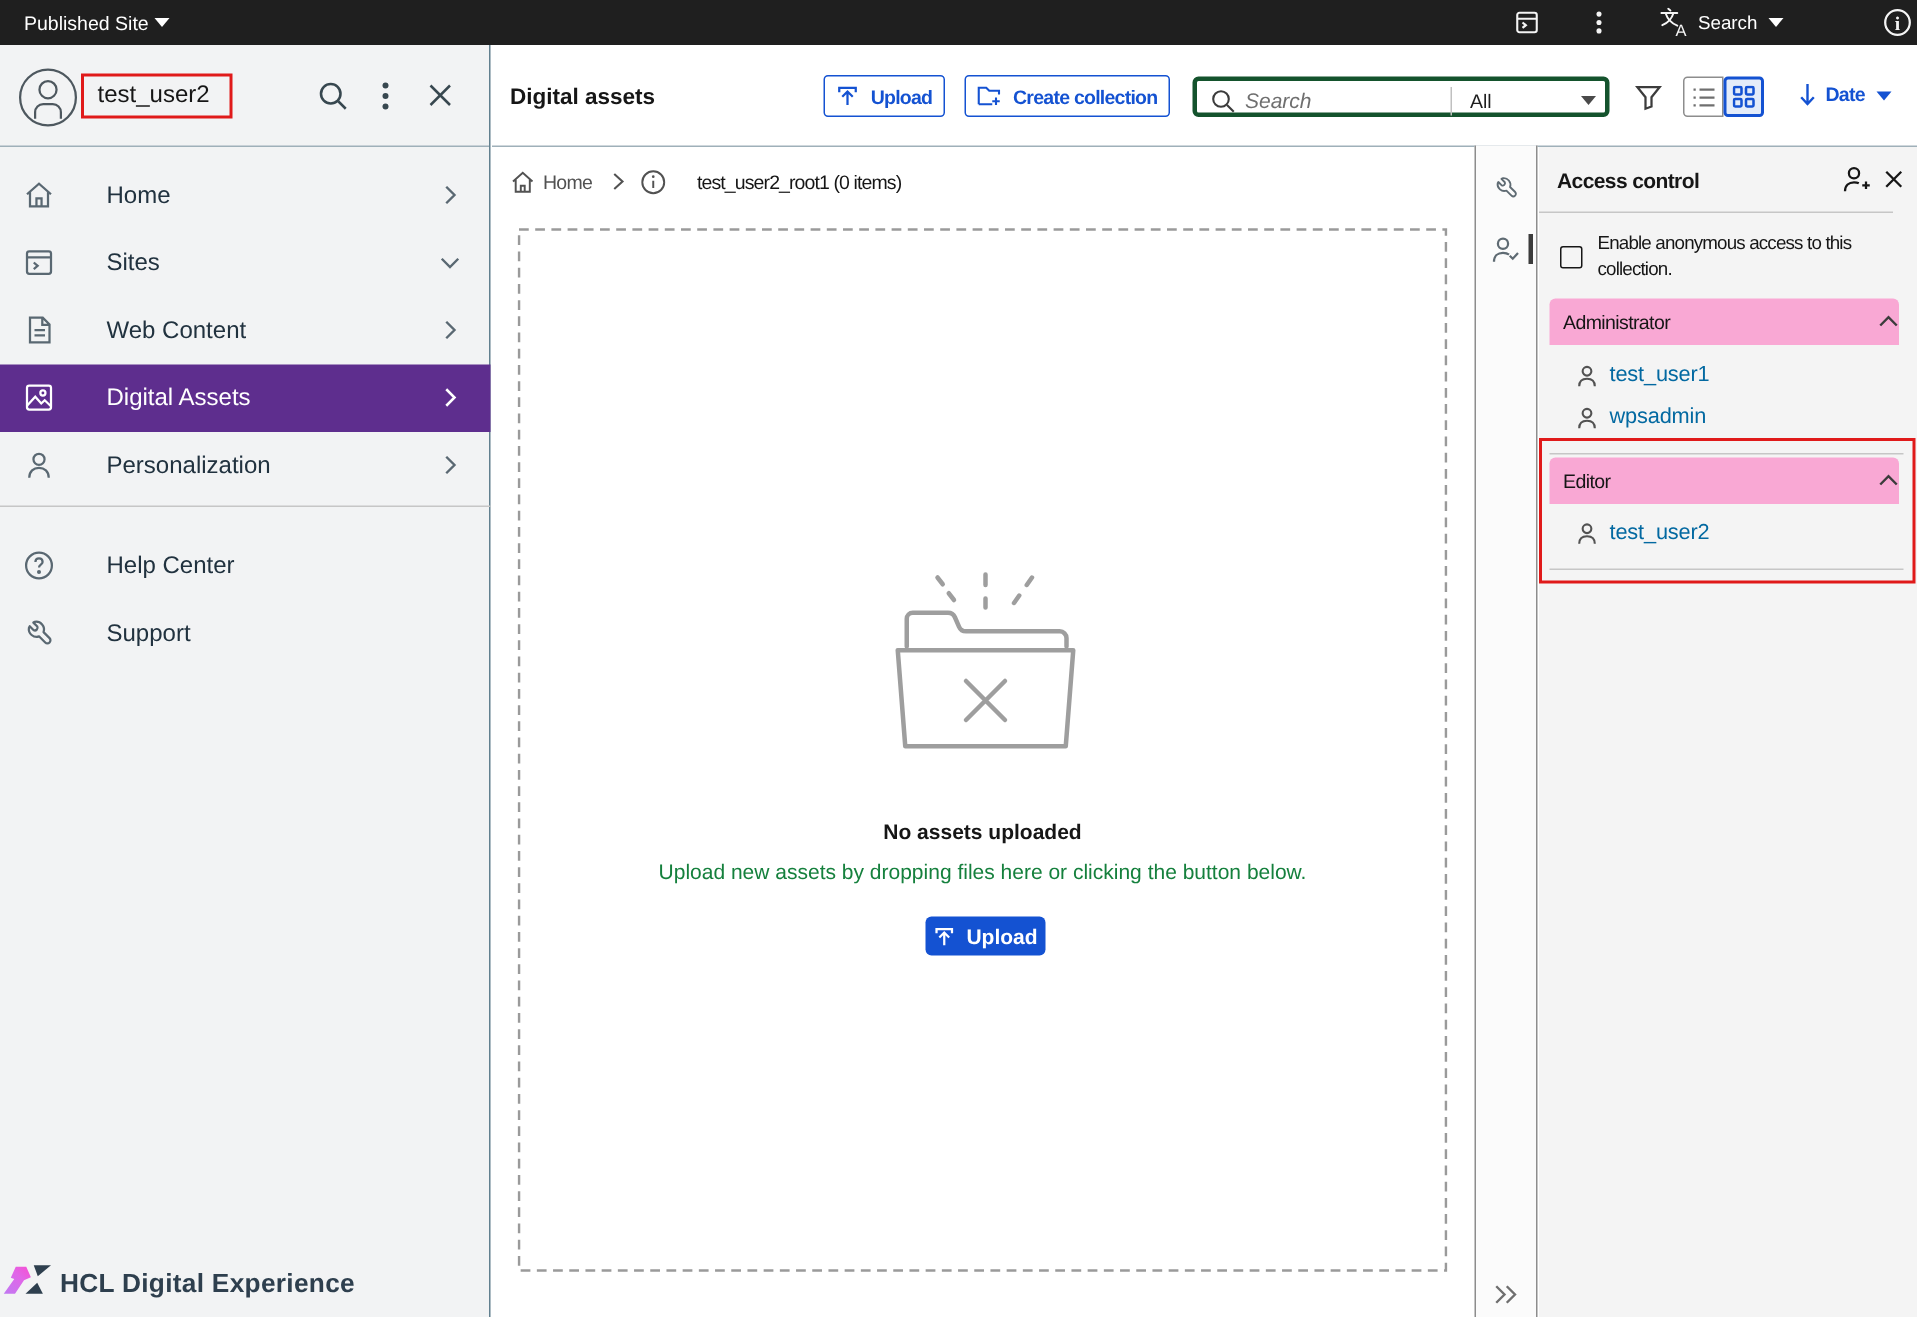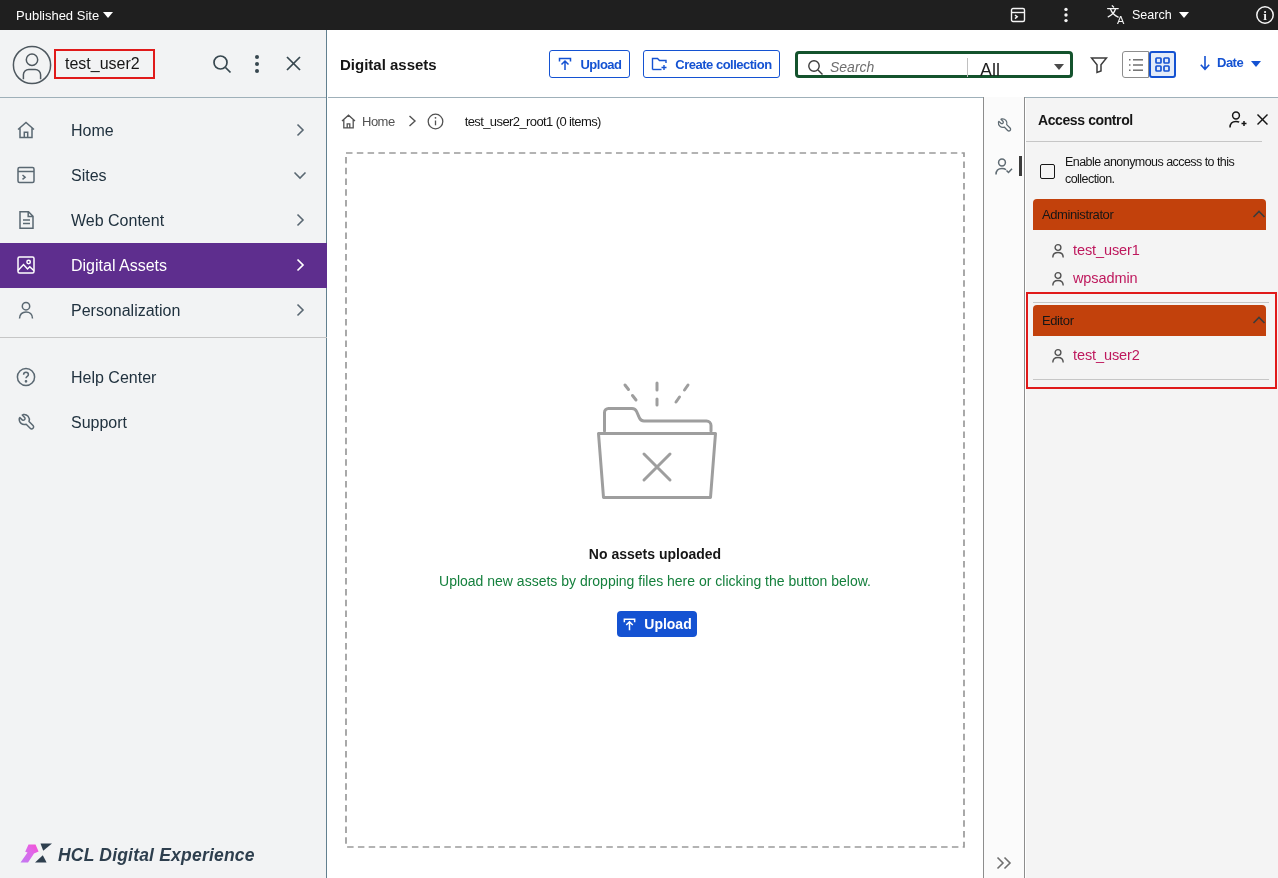"All" #searchbox .all { font-size: 18px -> 13px }
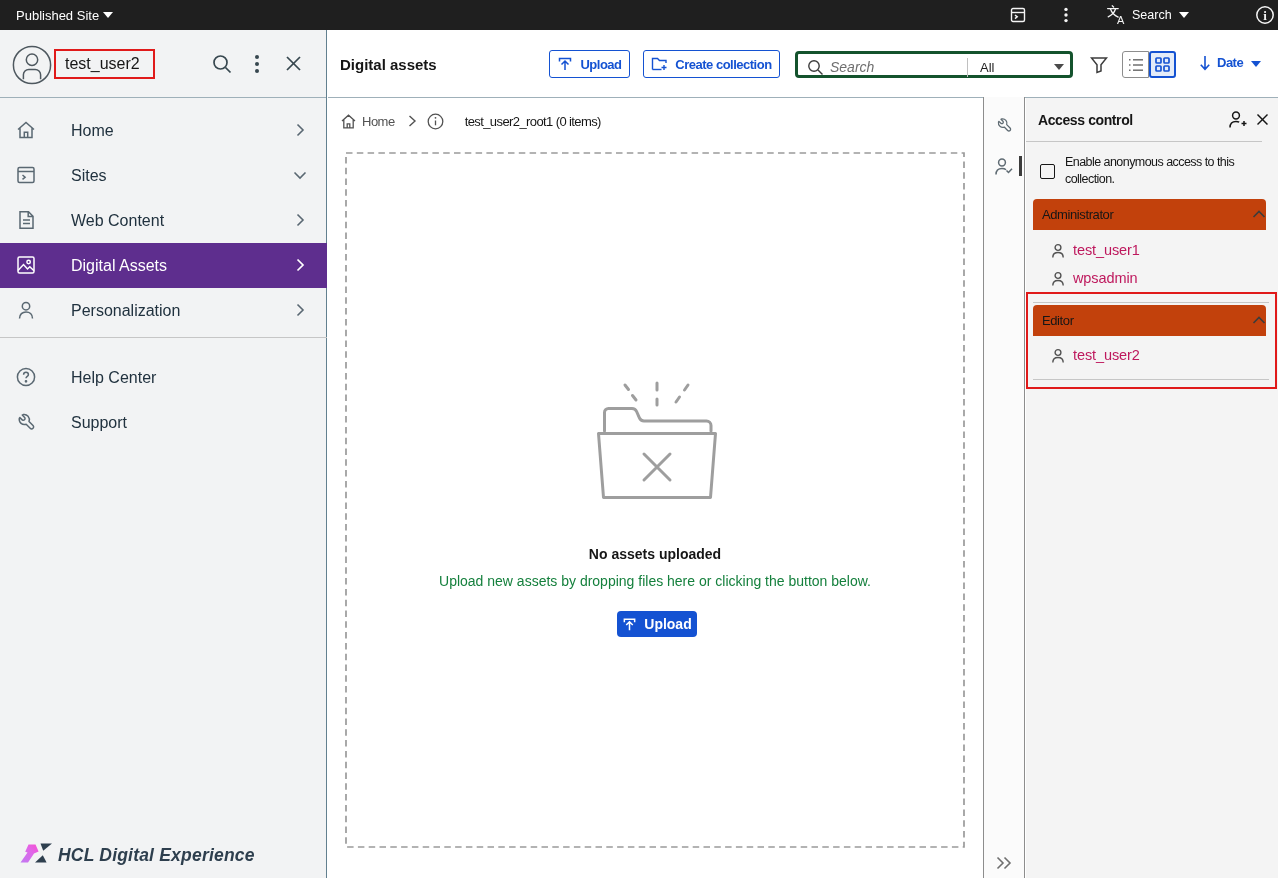"Administrator" .accband { background: #c2410c -> #f9a8d4 }
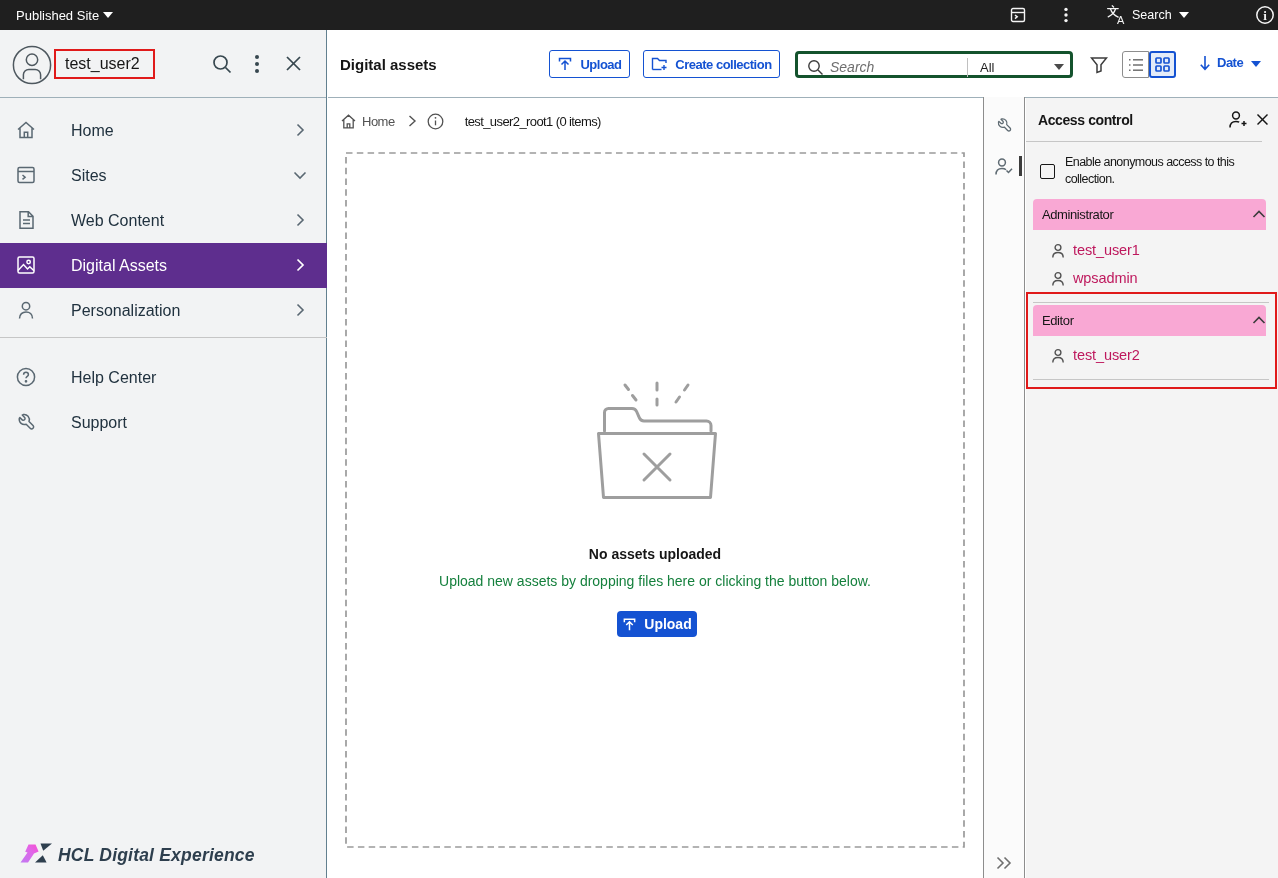"test_user1" .userrow .ut { color: #be185d -> #0369a1 }
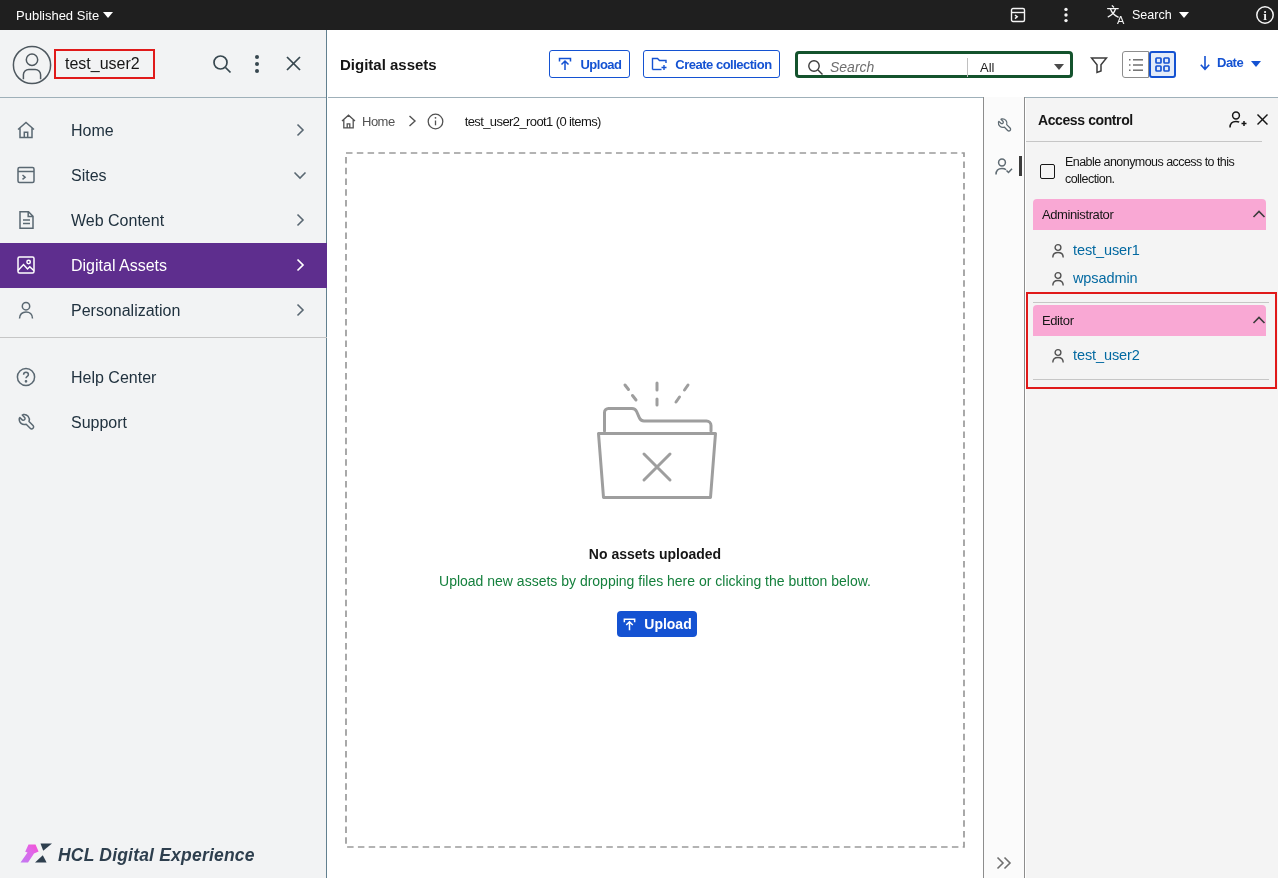"HCL Digital Experience" #sidefoot { font-style: italic -> none; left: 20px -> 2px }
